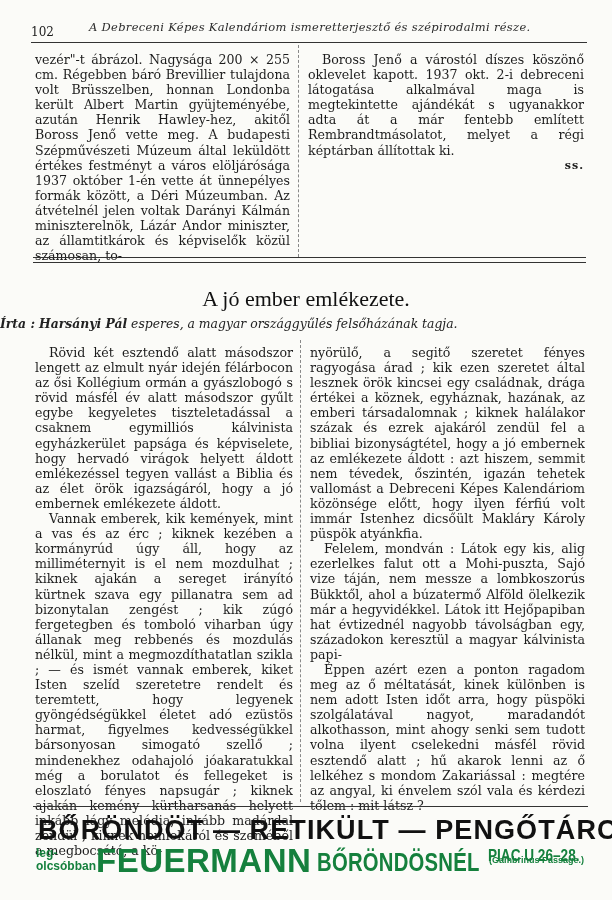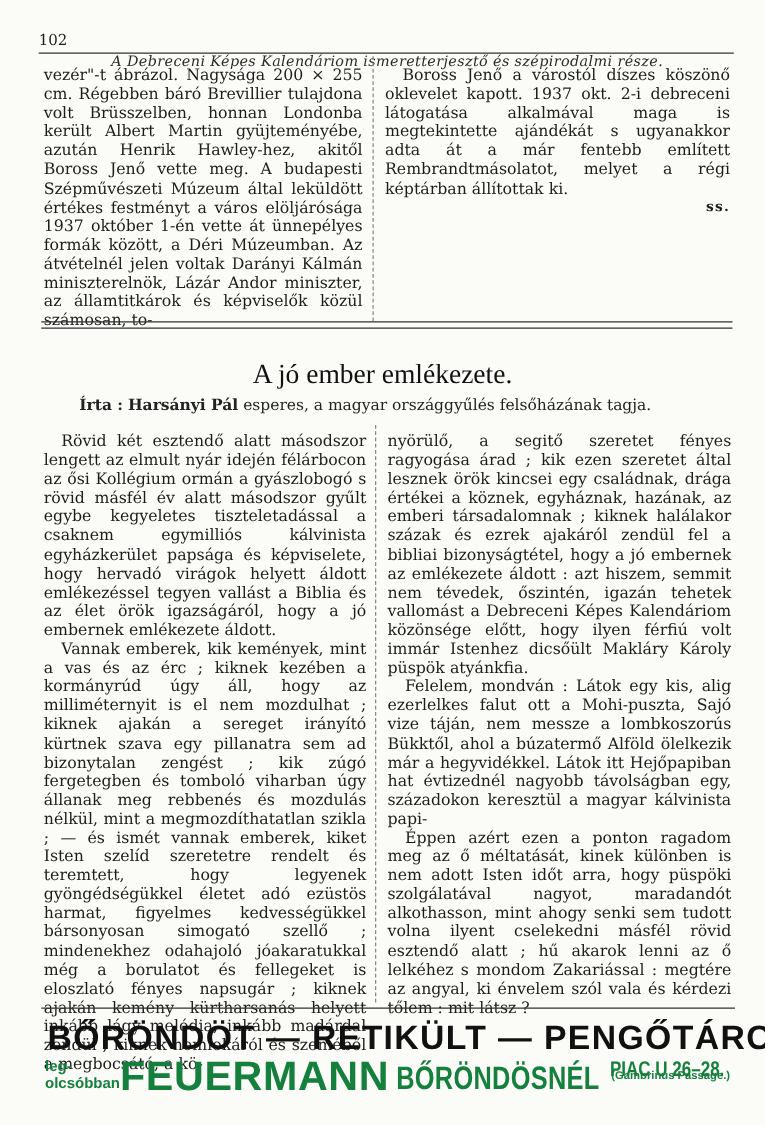"A Debreceni Képes Kalendáriom" .running-title { top: 22px -> 0 }
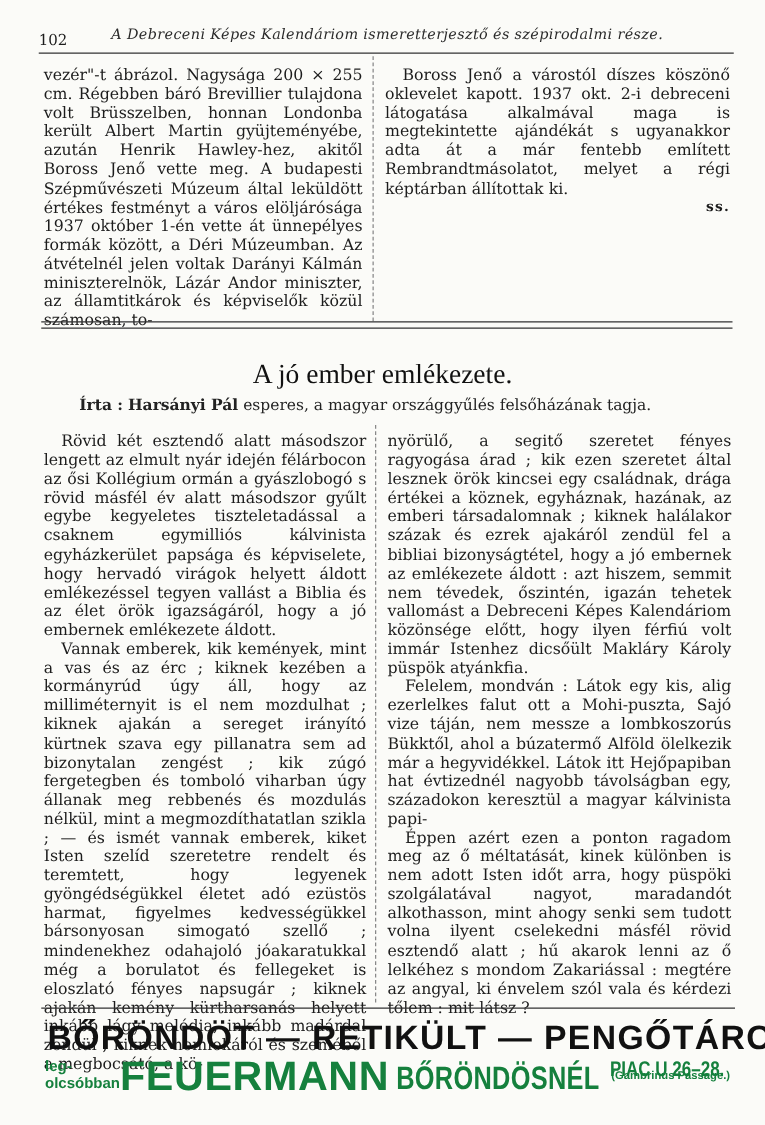"Írta : Harsányi Pál esperes," .byline { font-style: none -> italic; text-align: right -> left }
